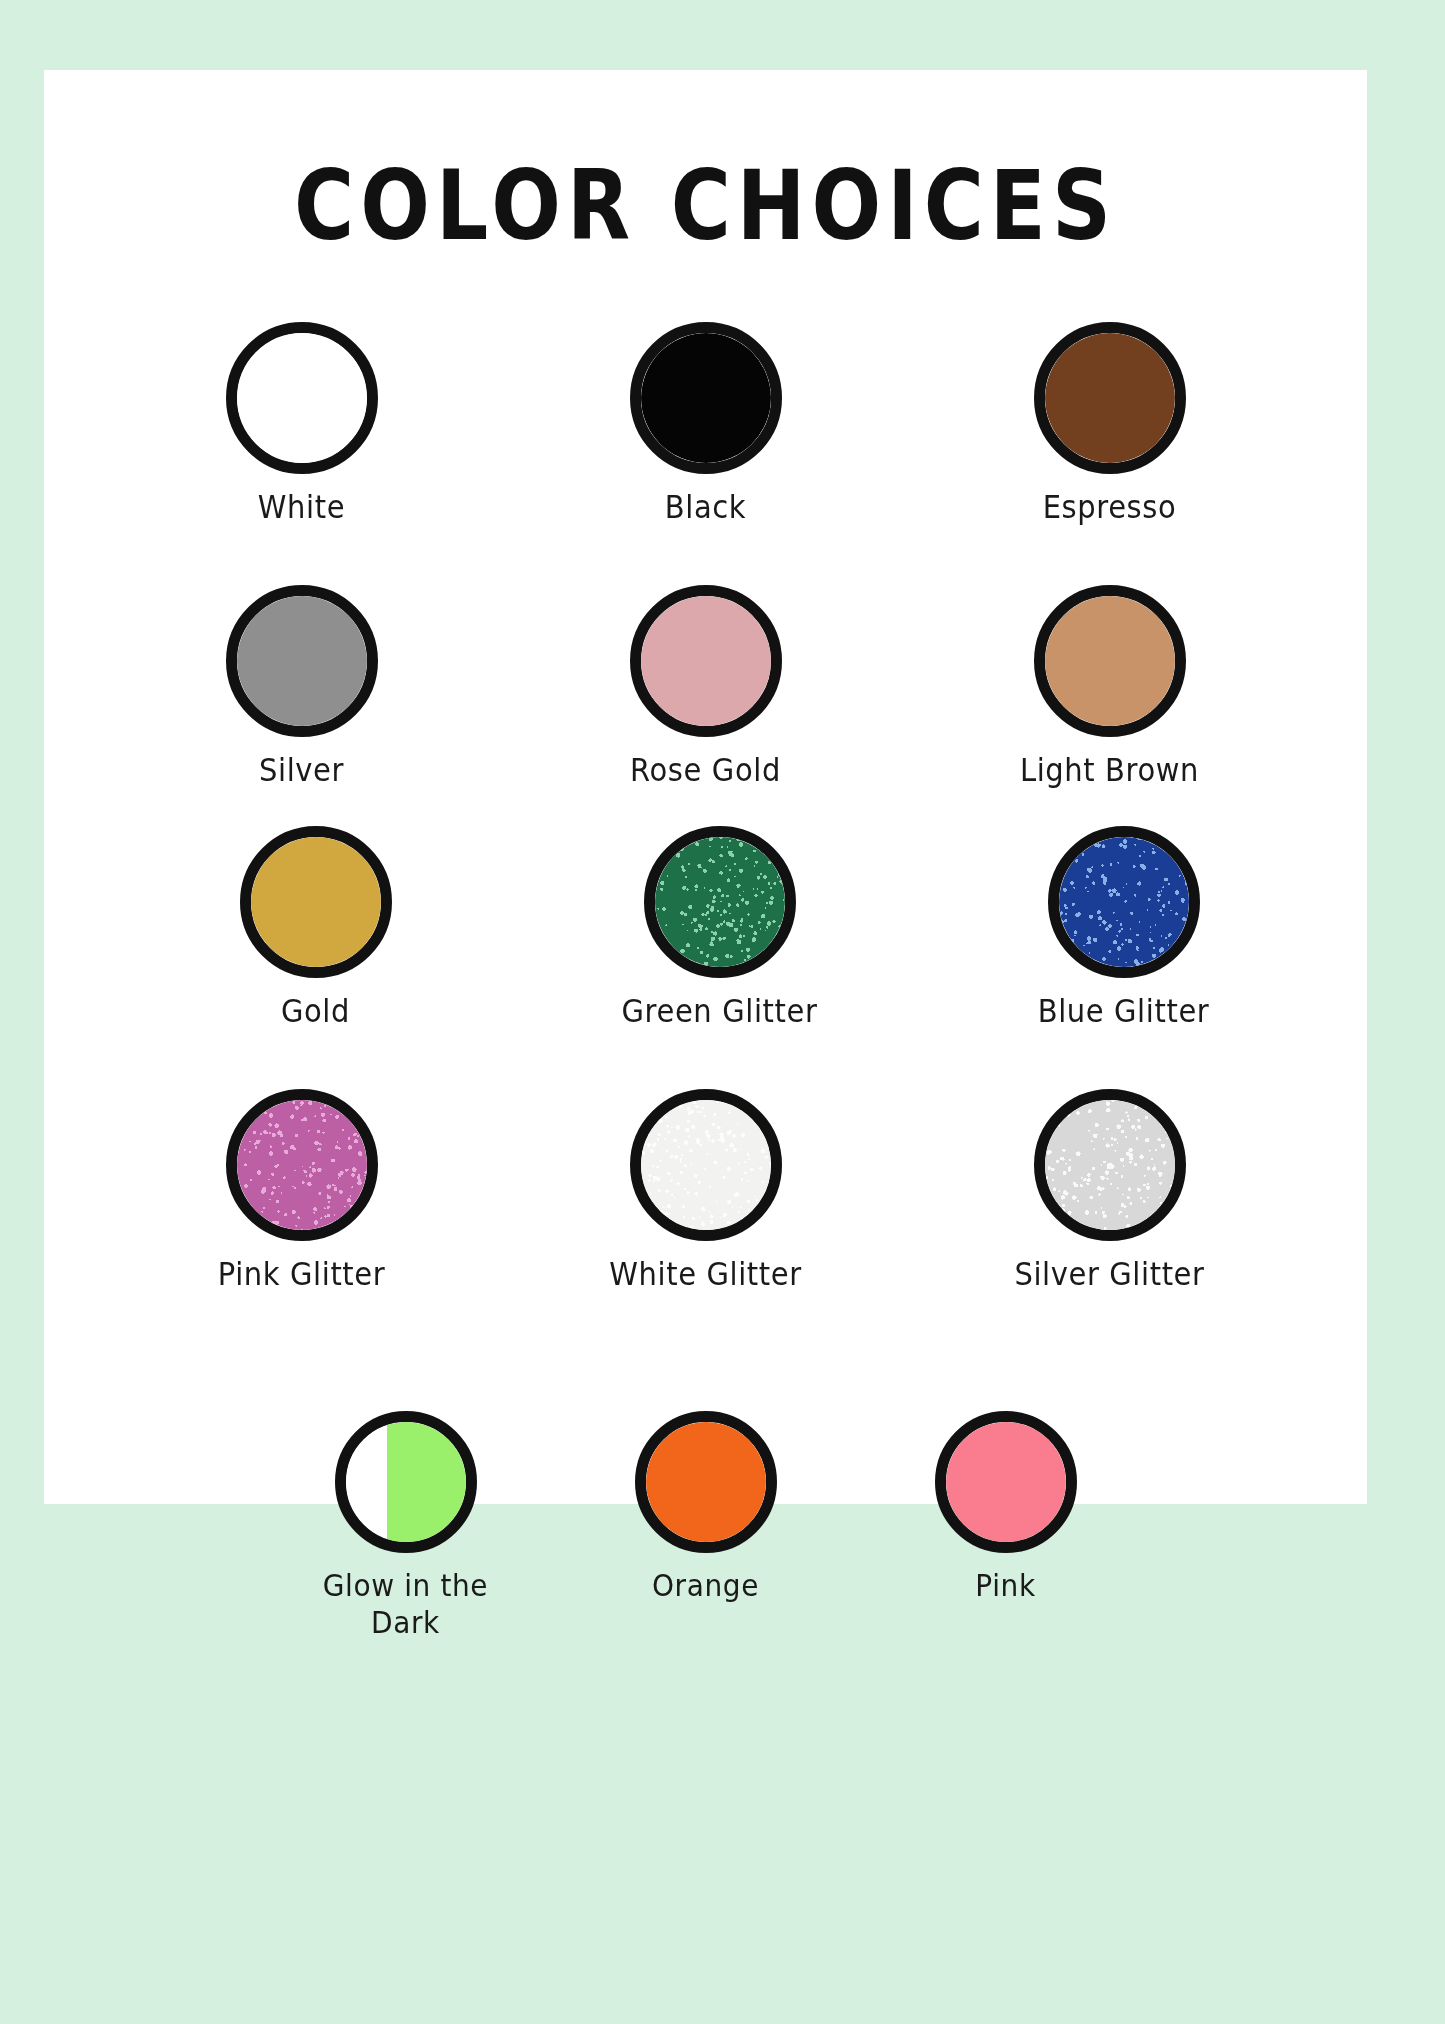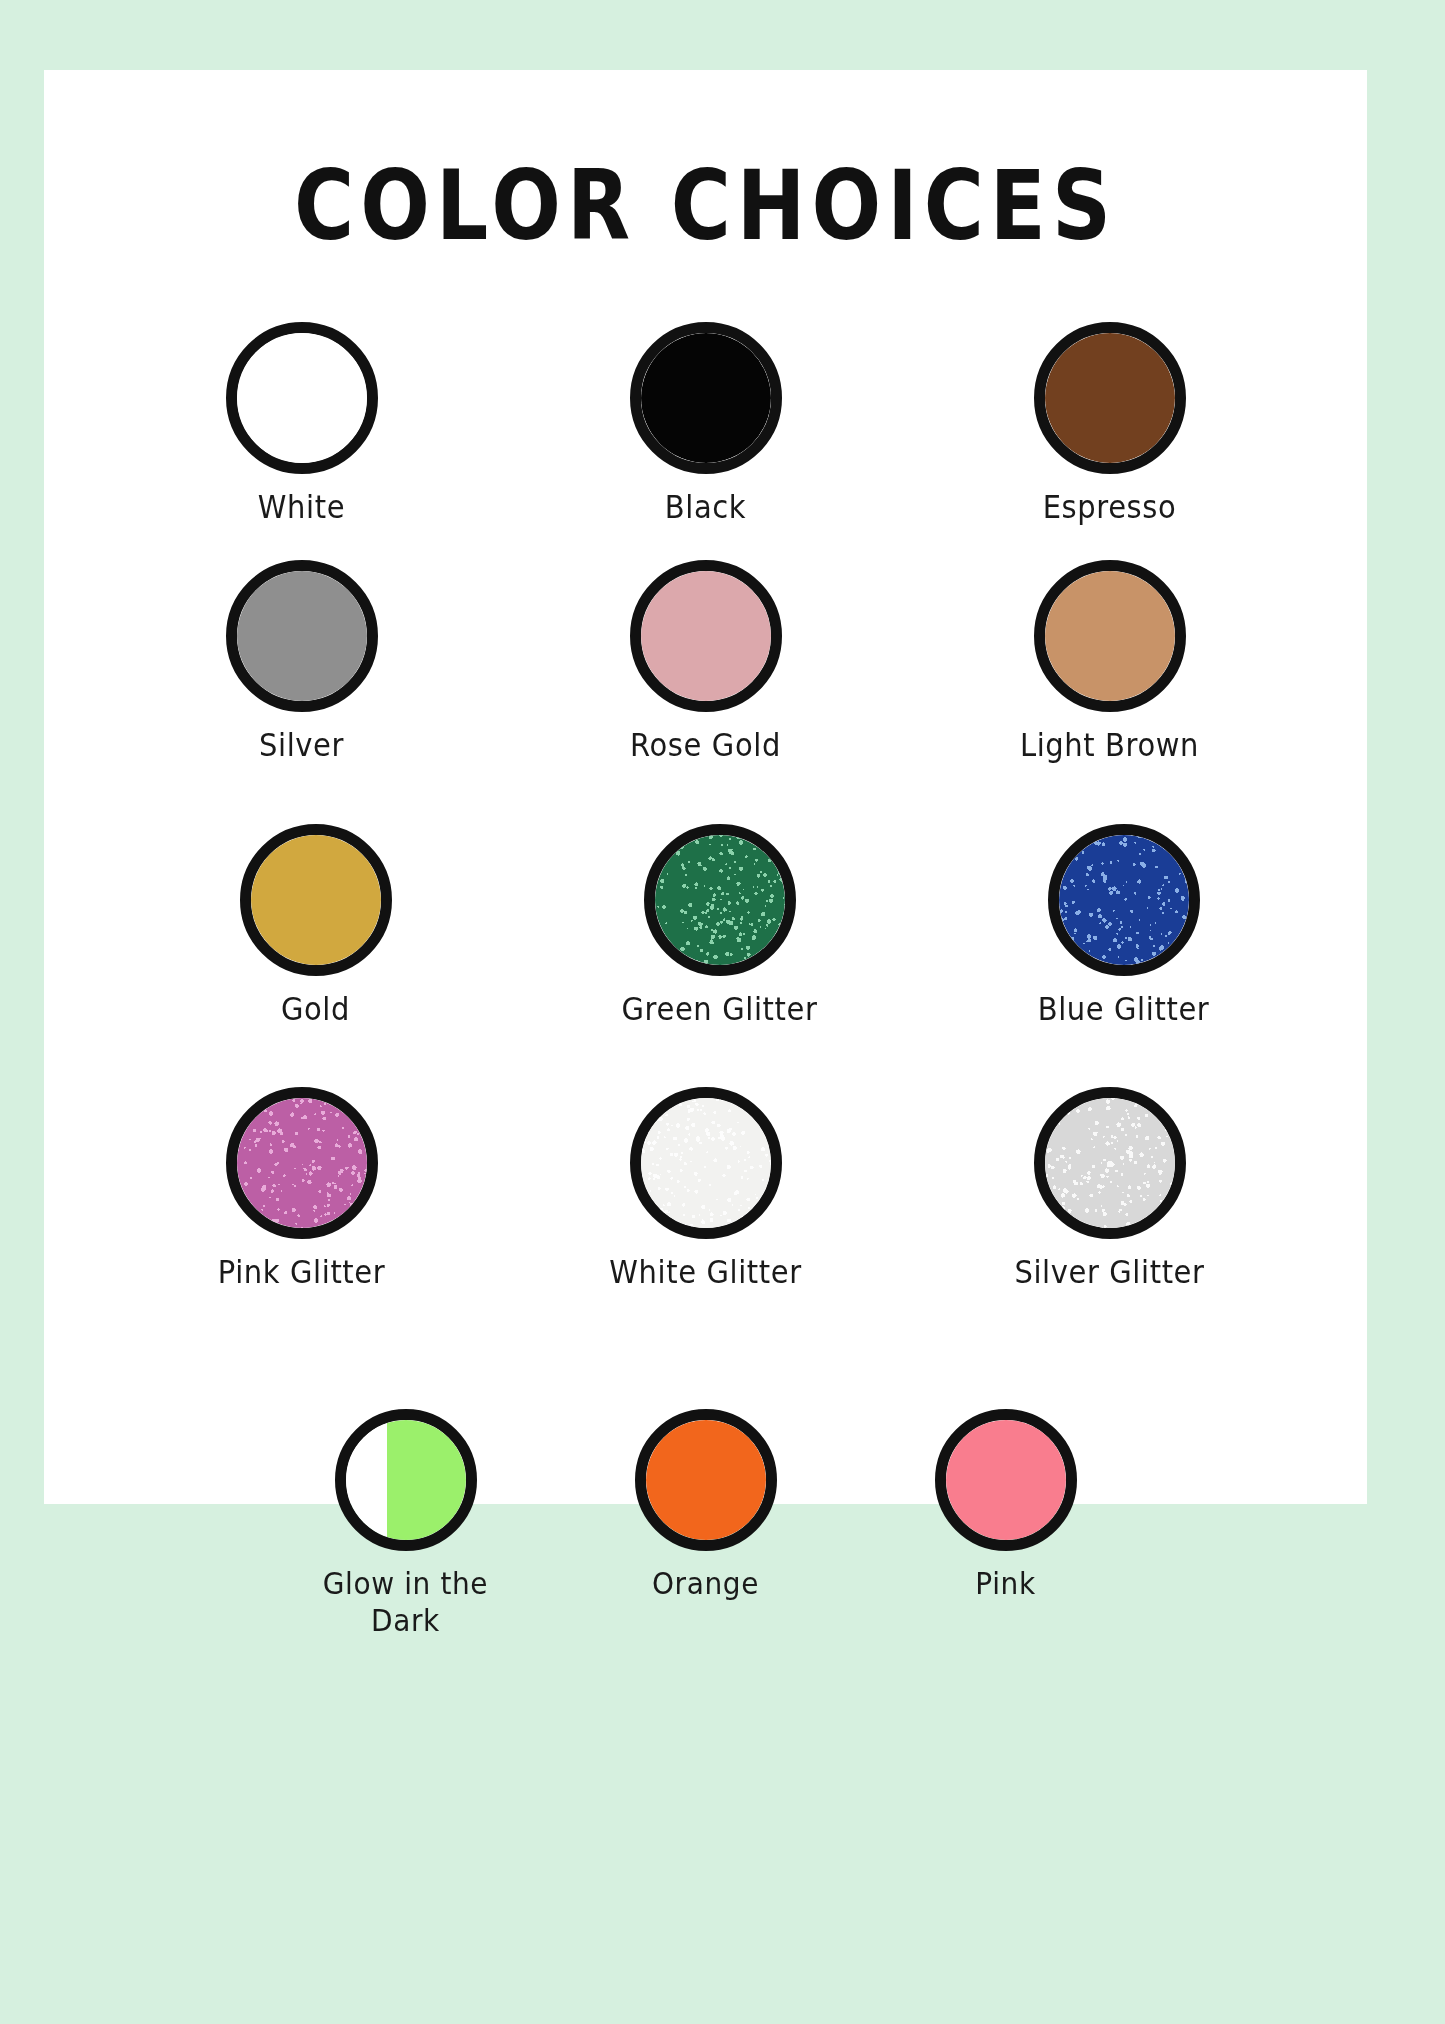"White" .row-gap-1 { margin-bottom: 37px -> 62px }
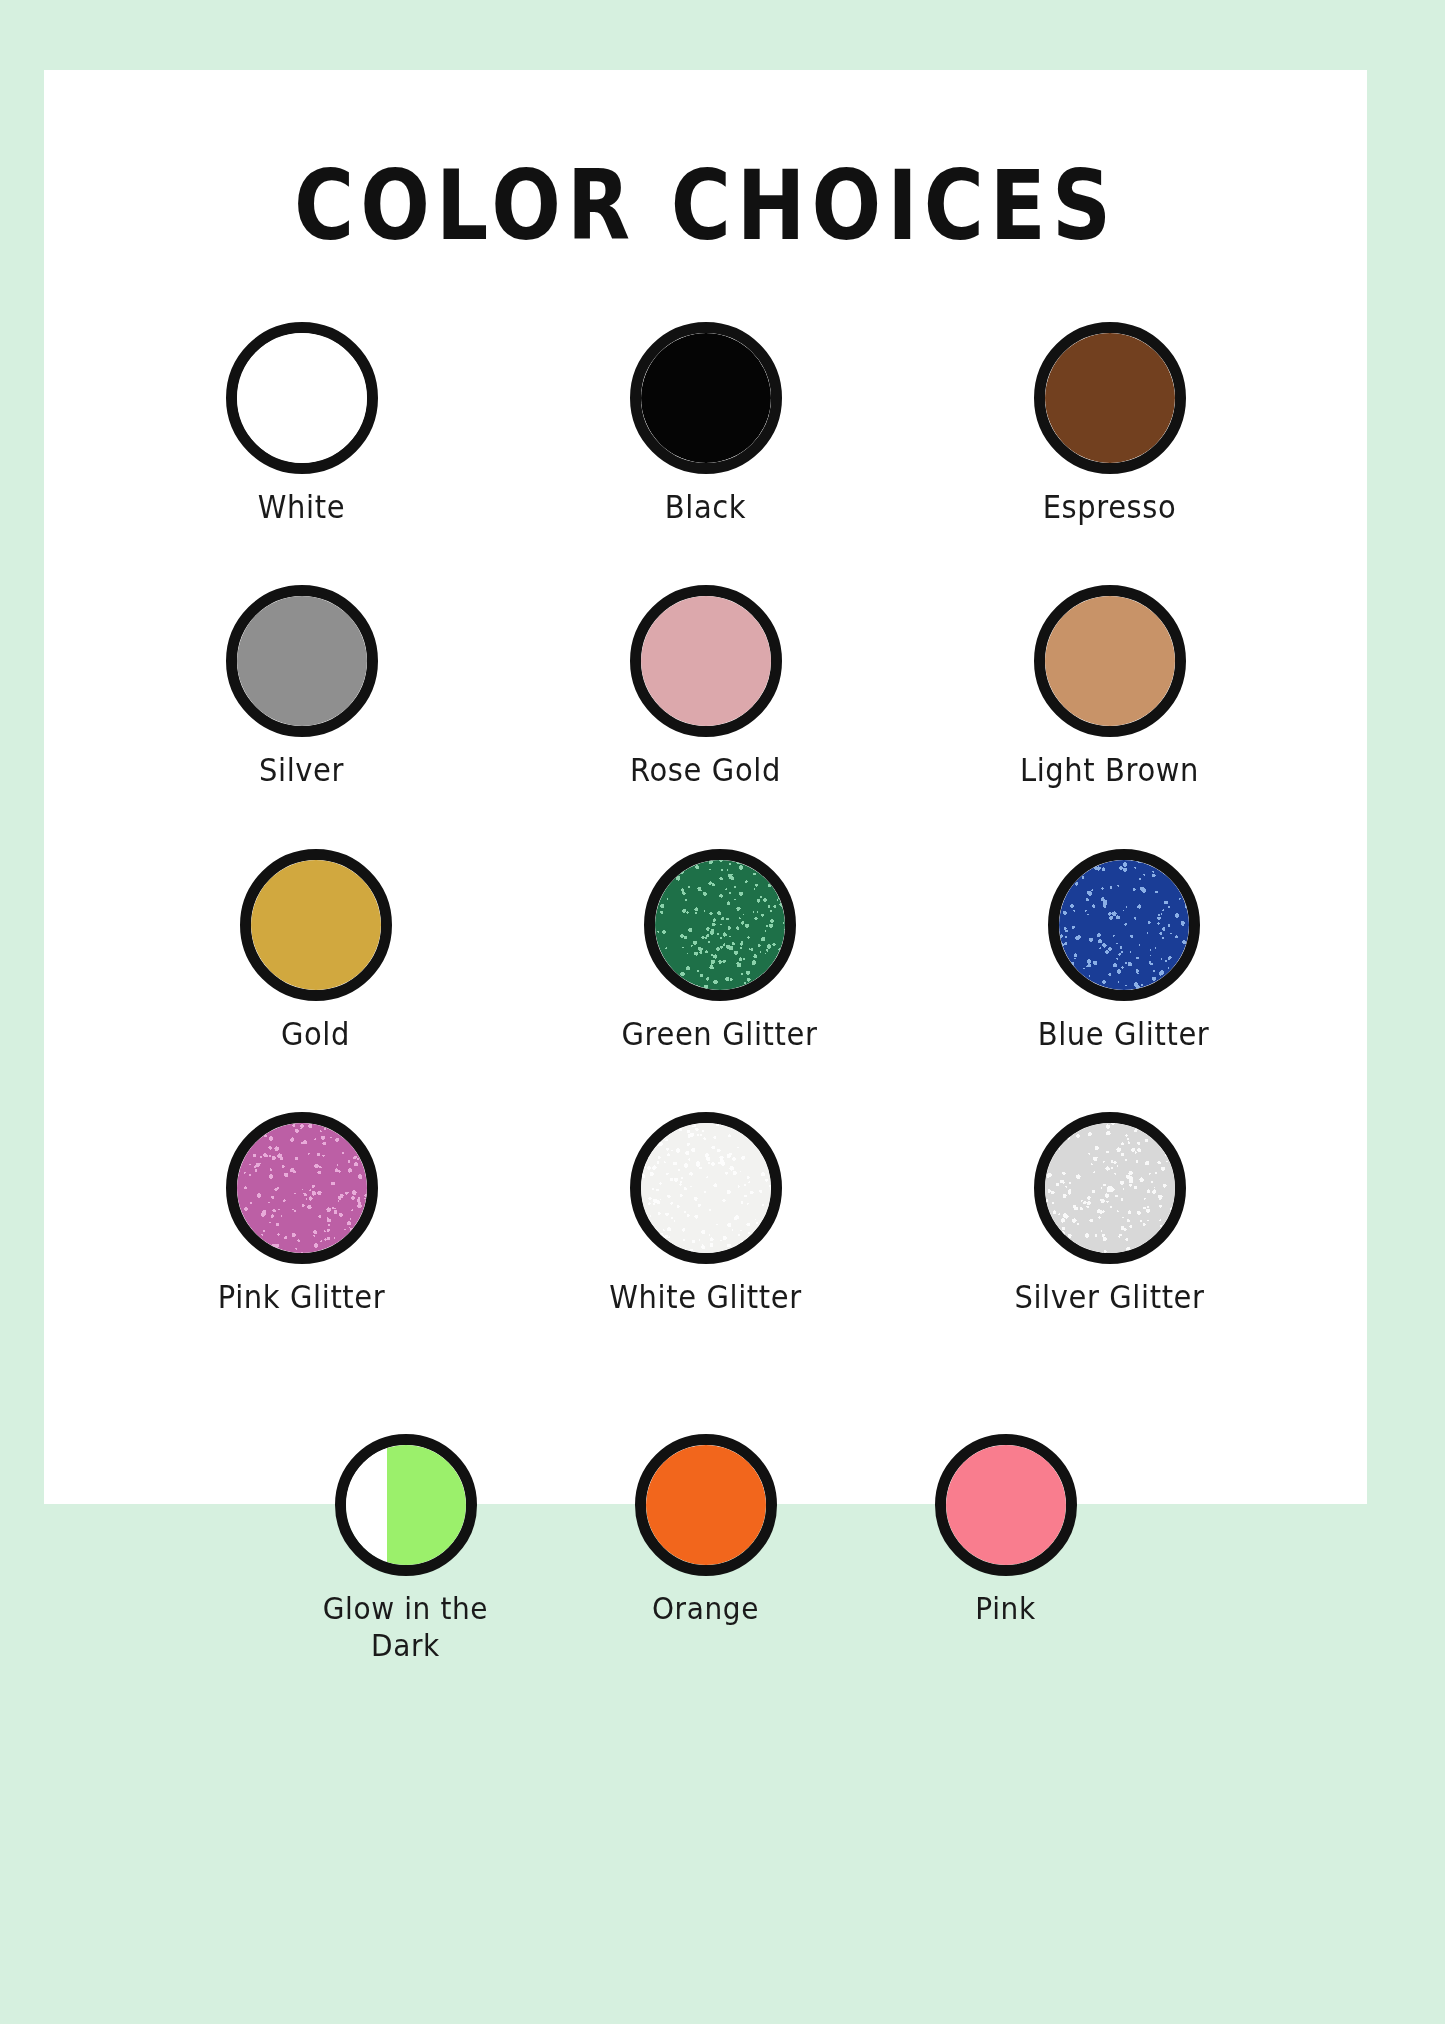"Silver" .row-gap-2 { margin-bottom: 62px -> 39px }
